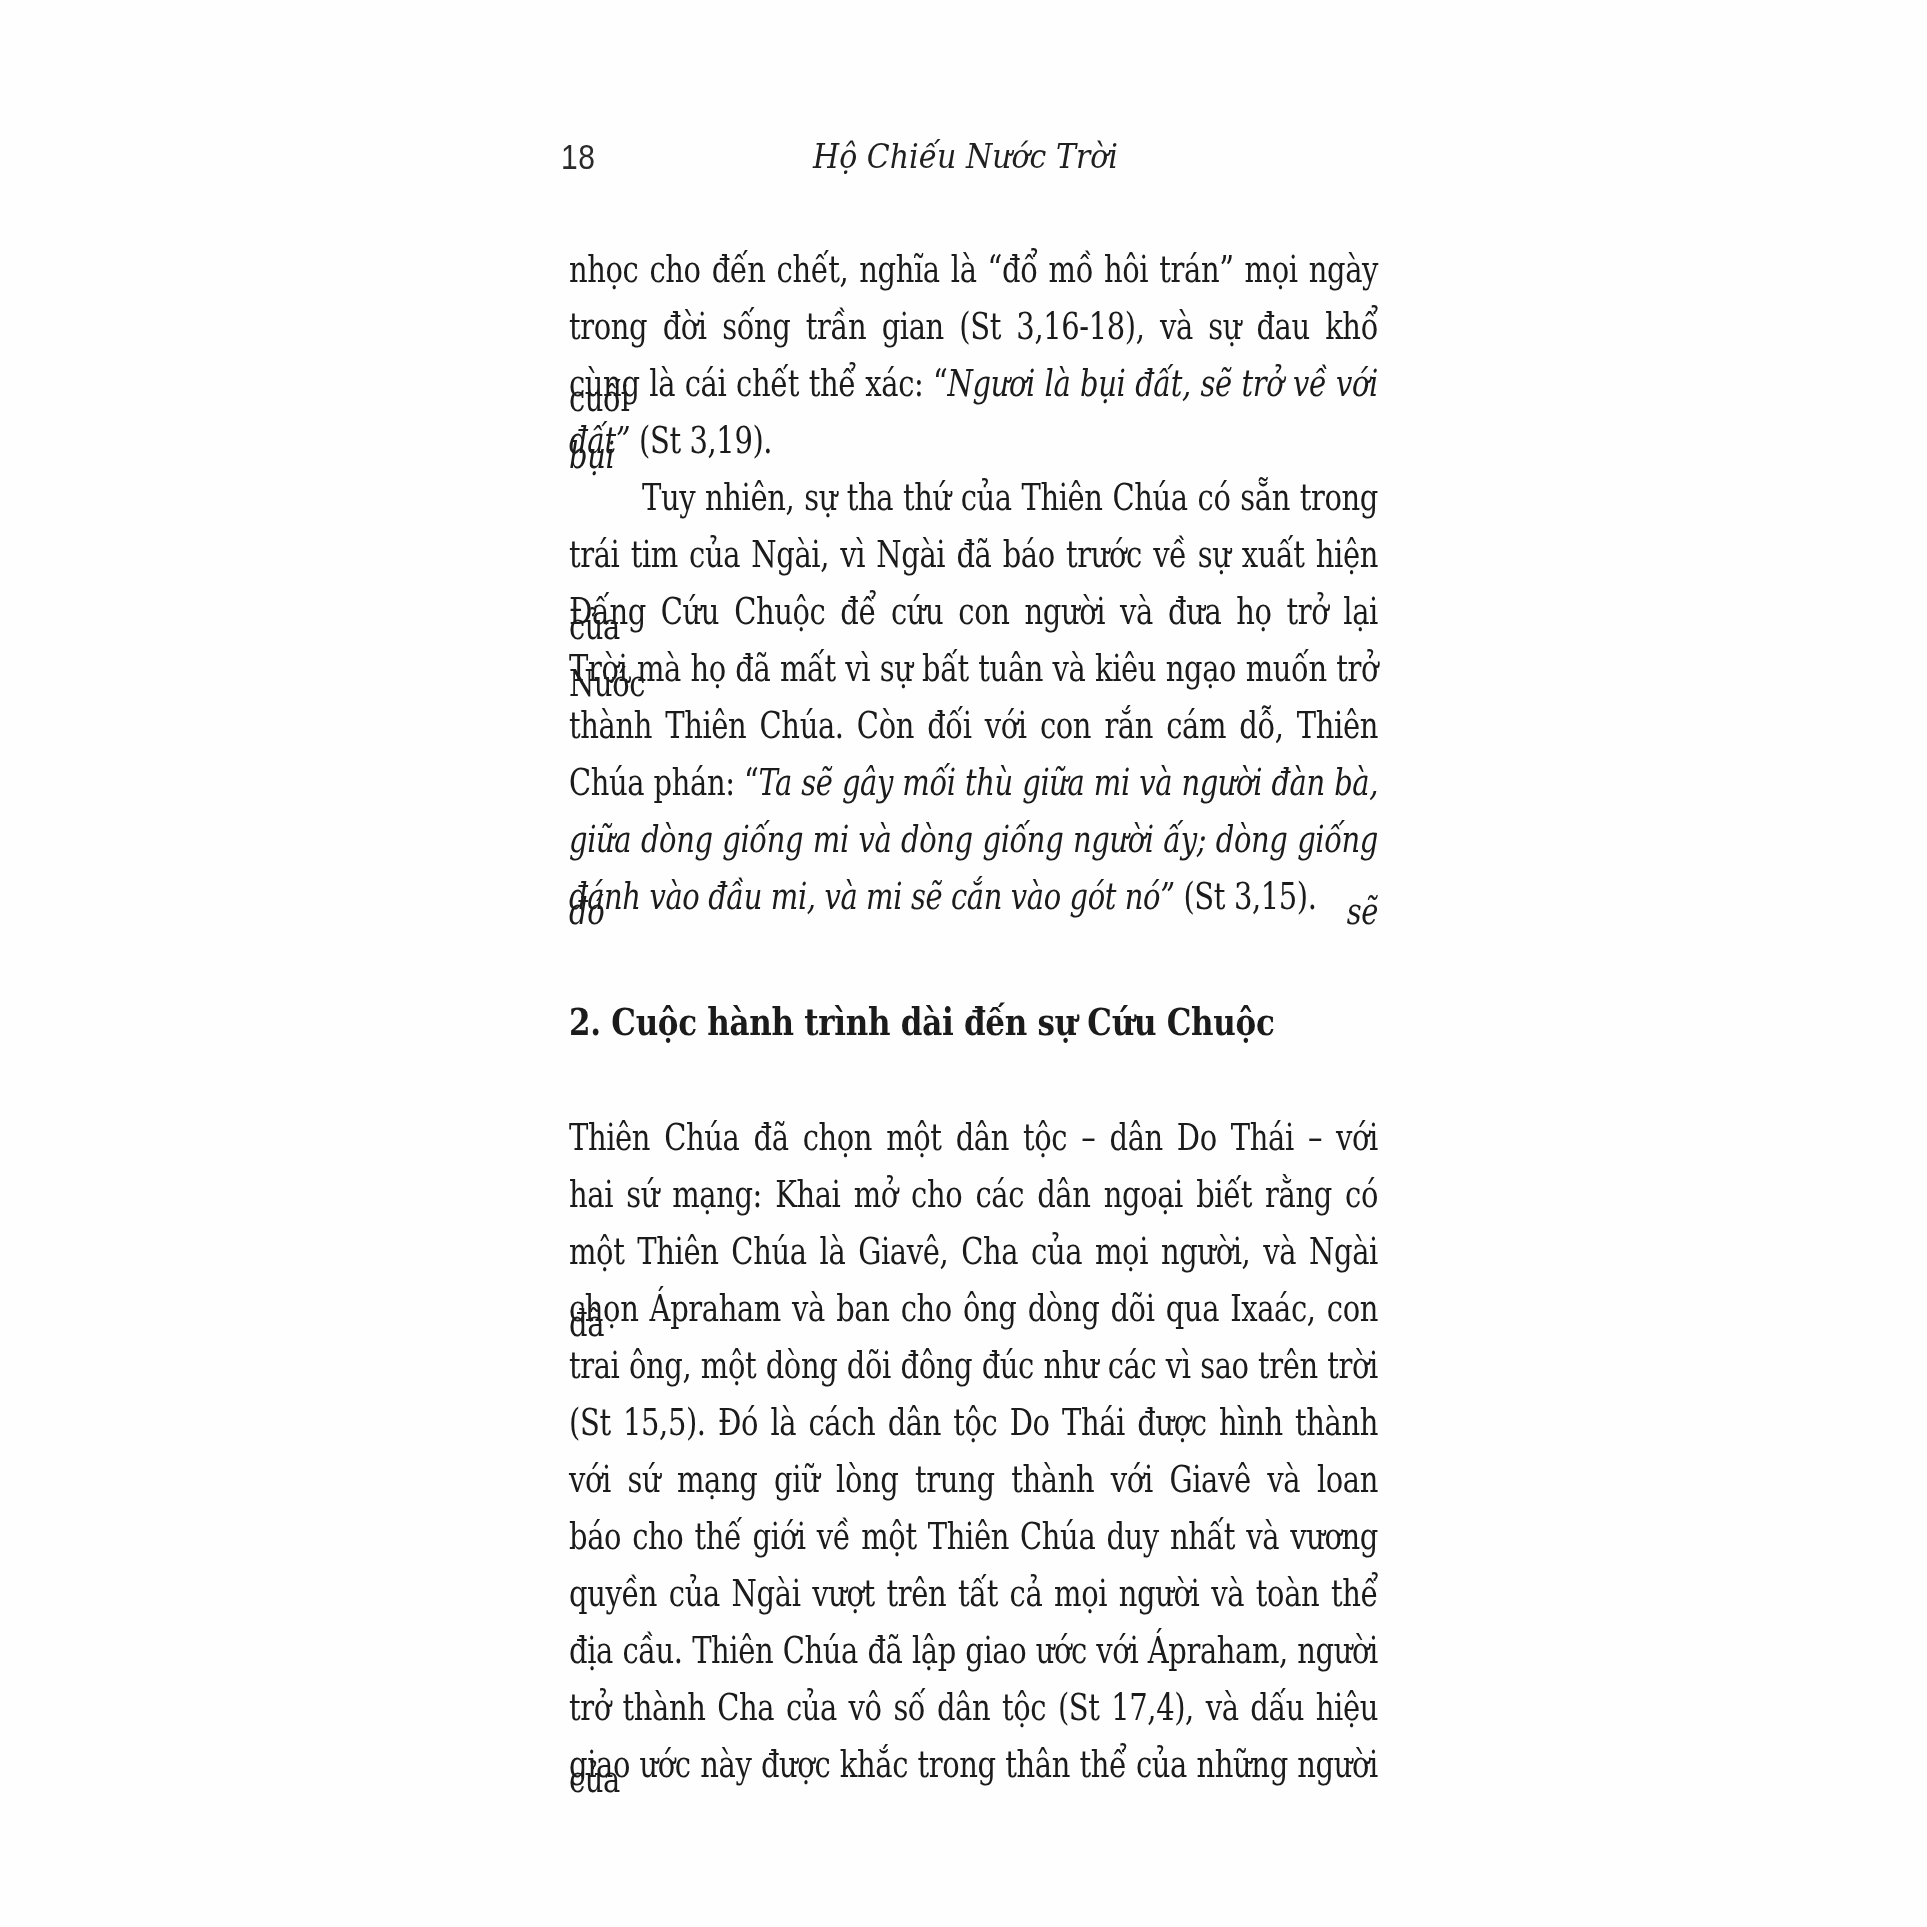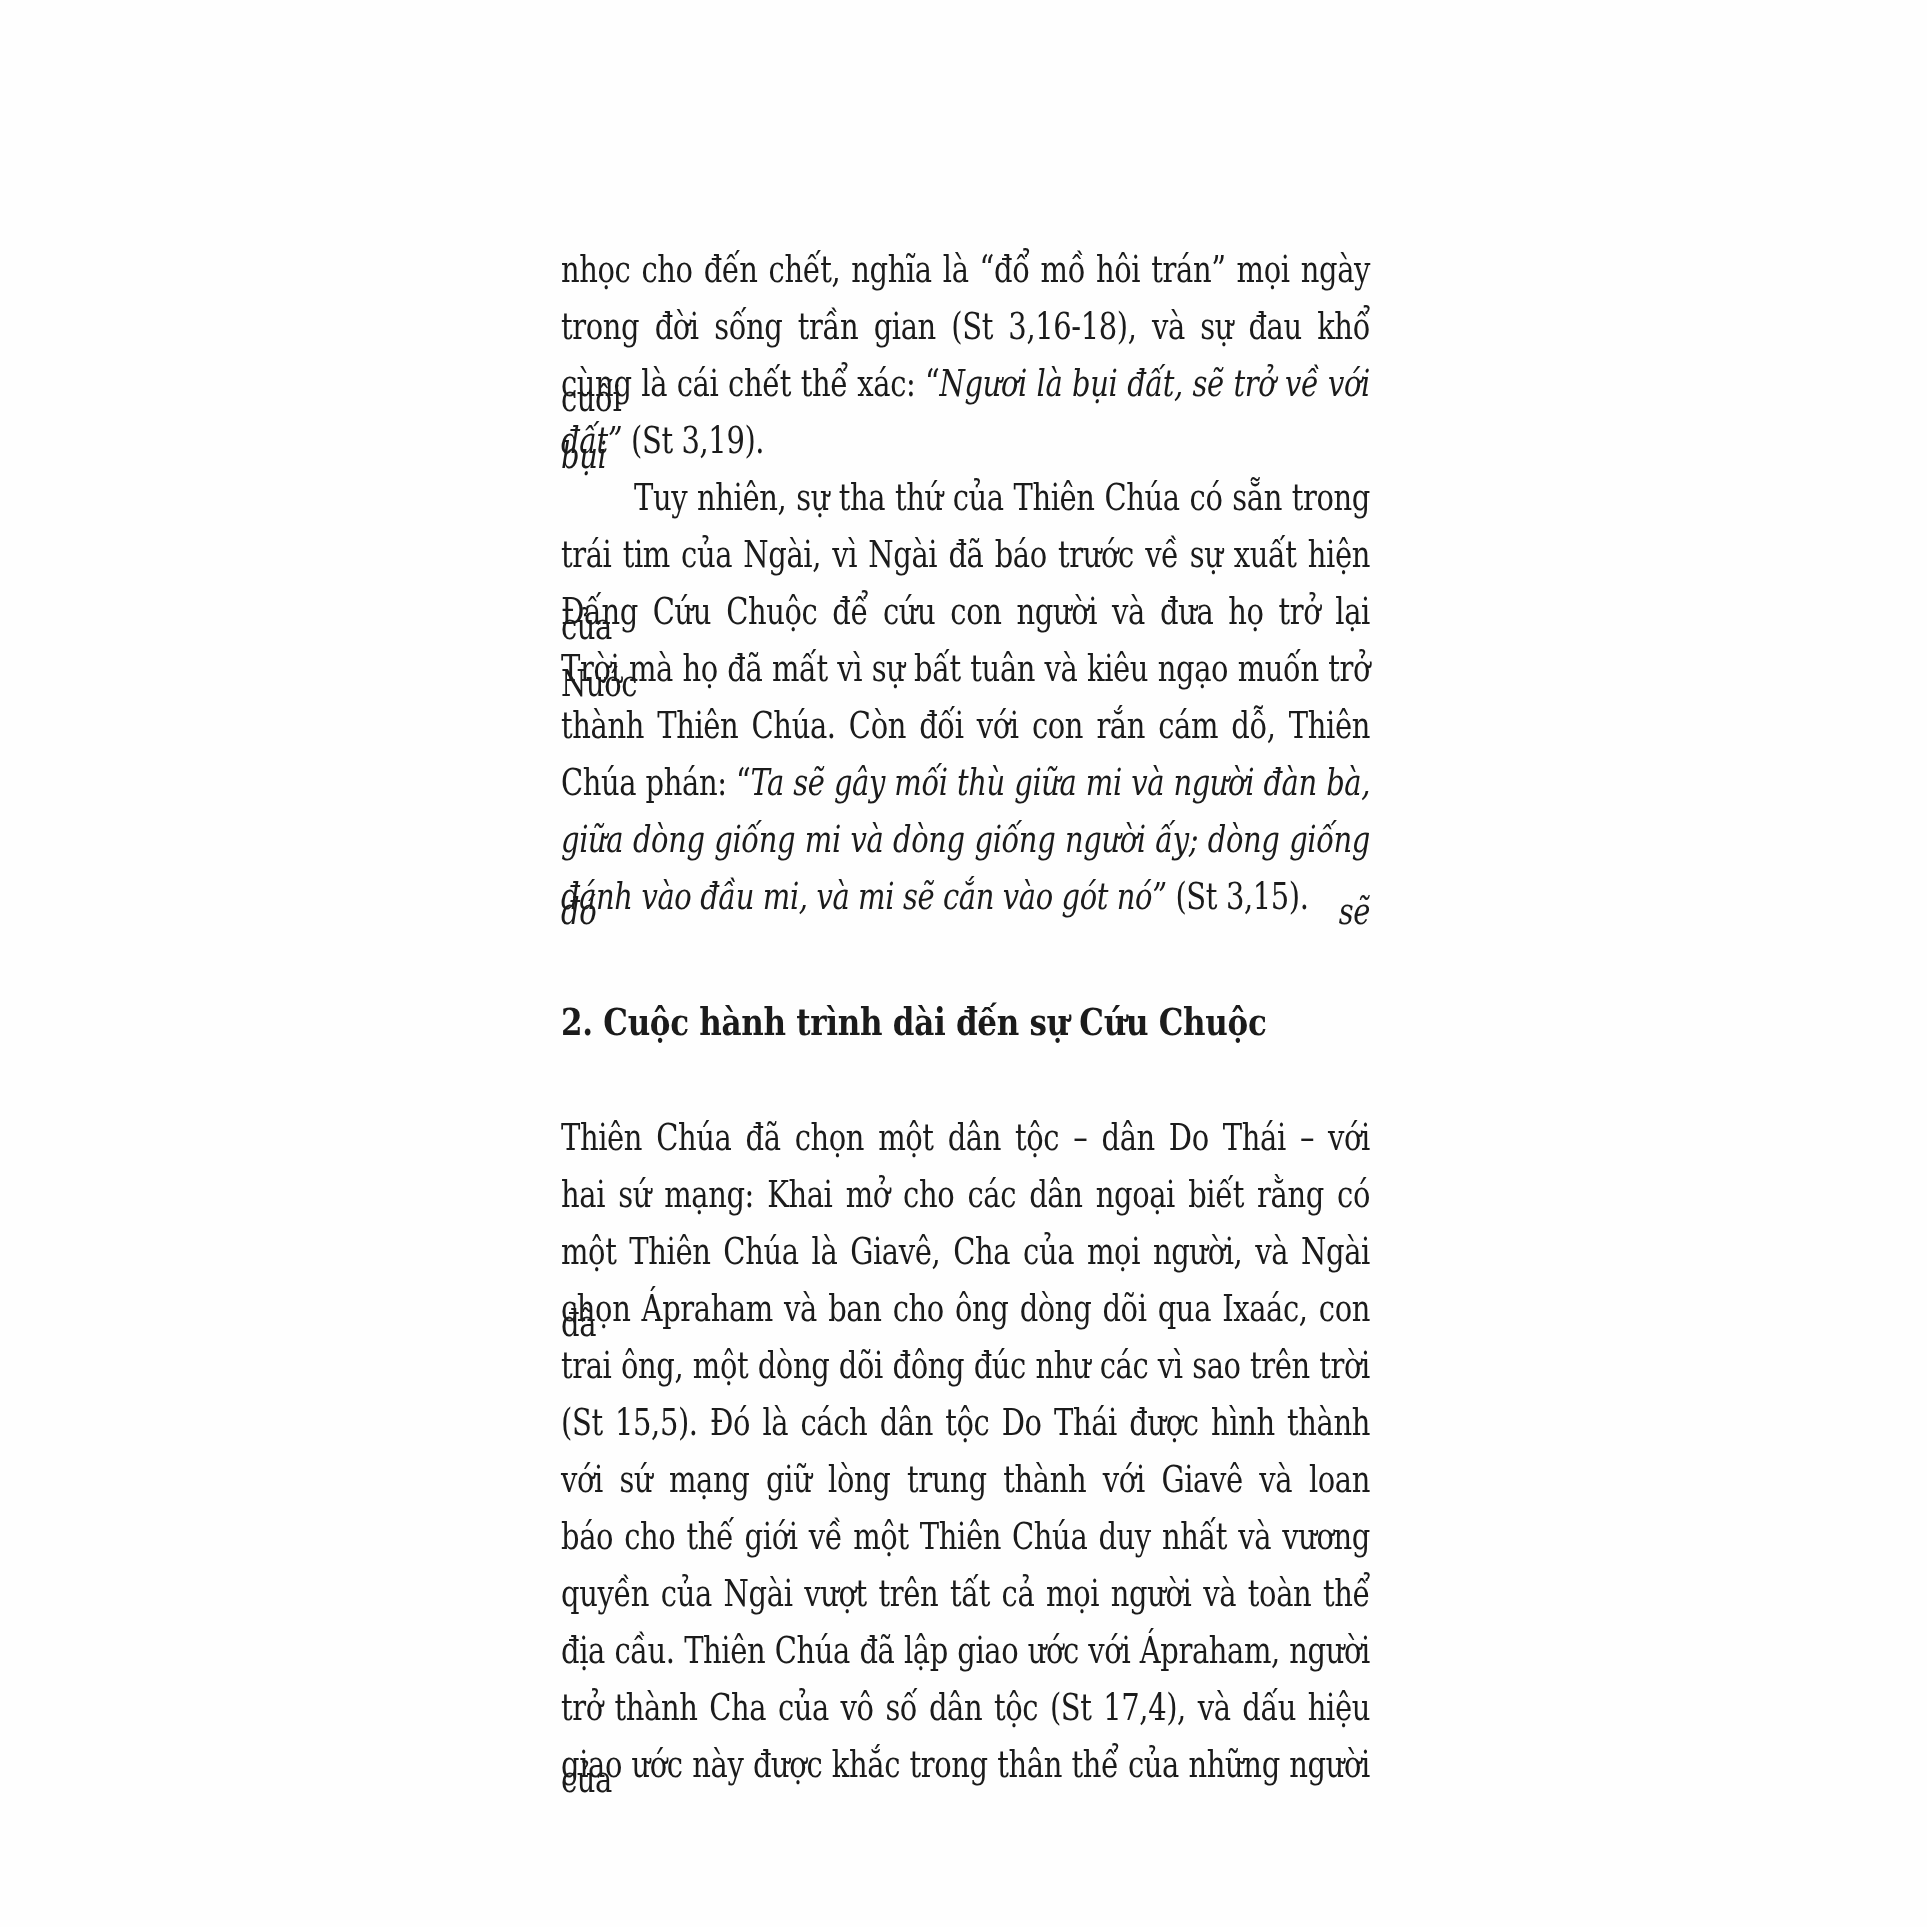"18" div.running-header { html: none -> <div> <span>18</span> <span>Hộ Chiếu Nước Trời</span> </div> }
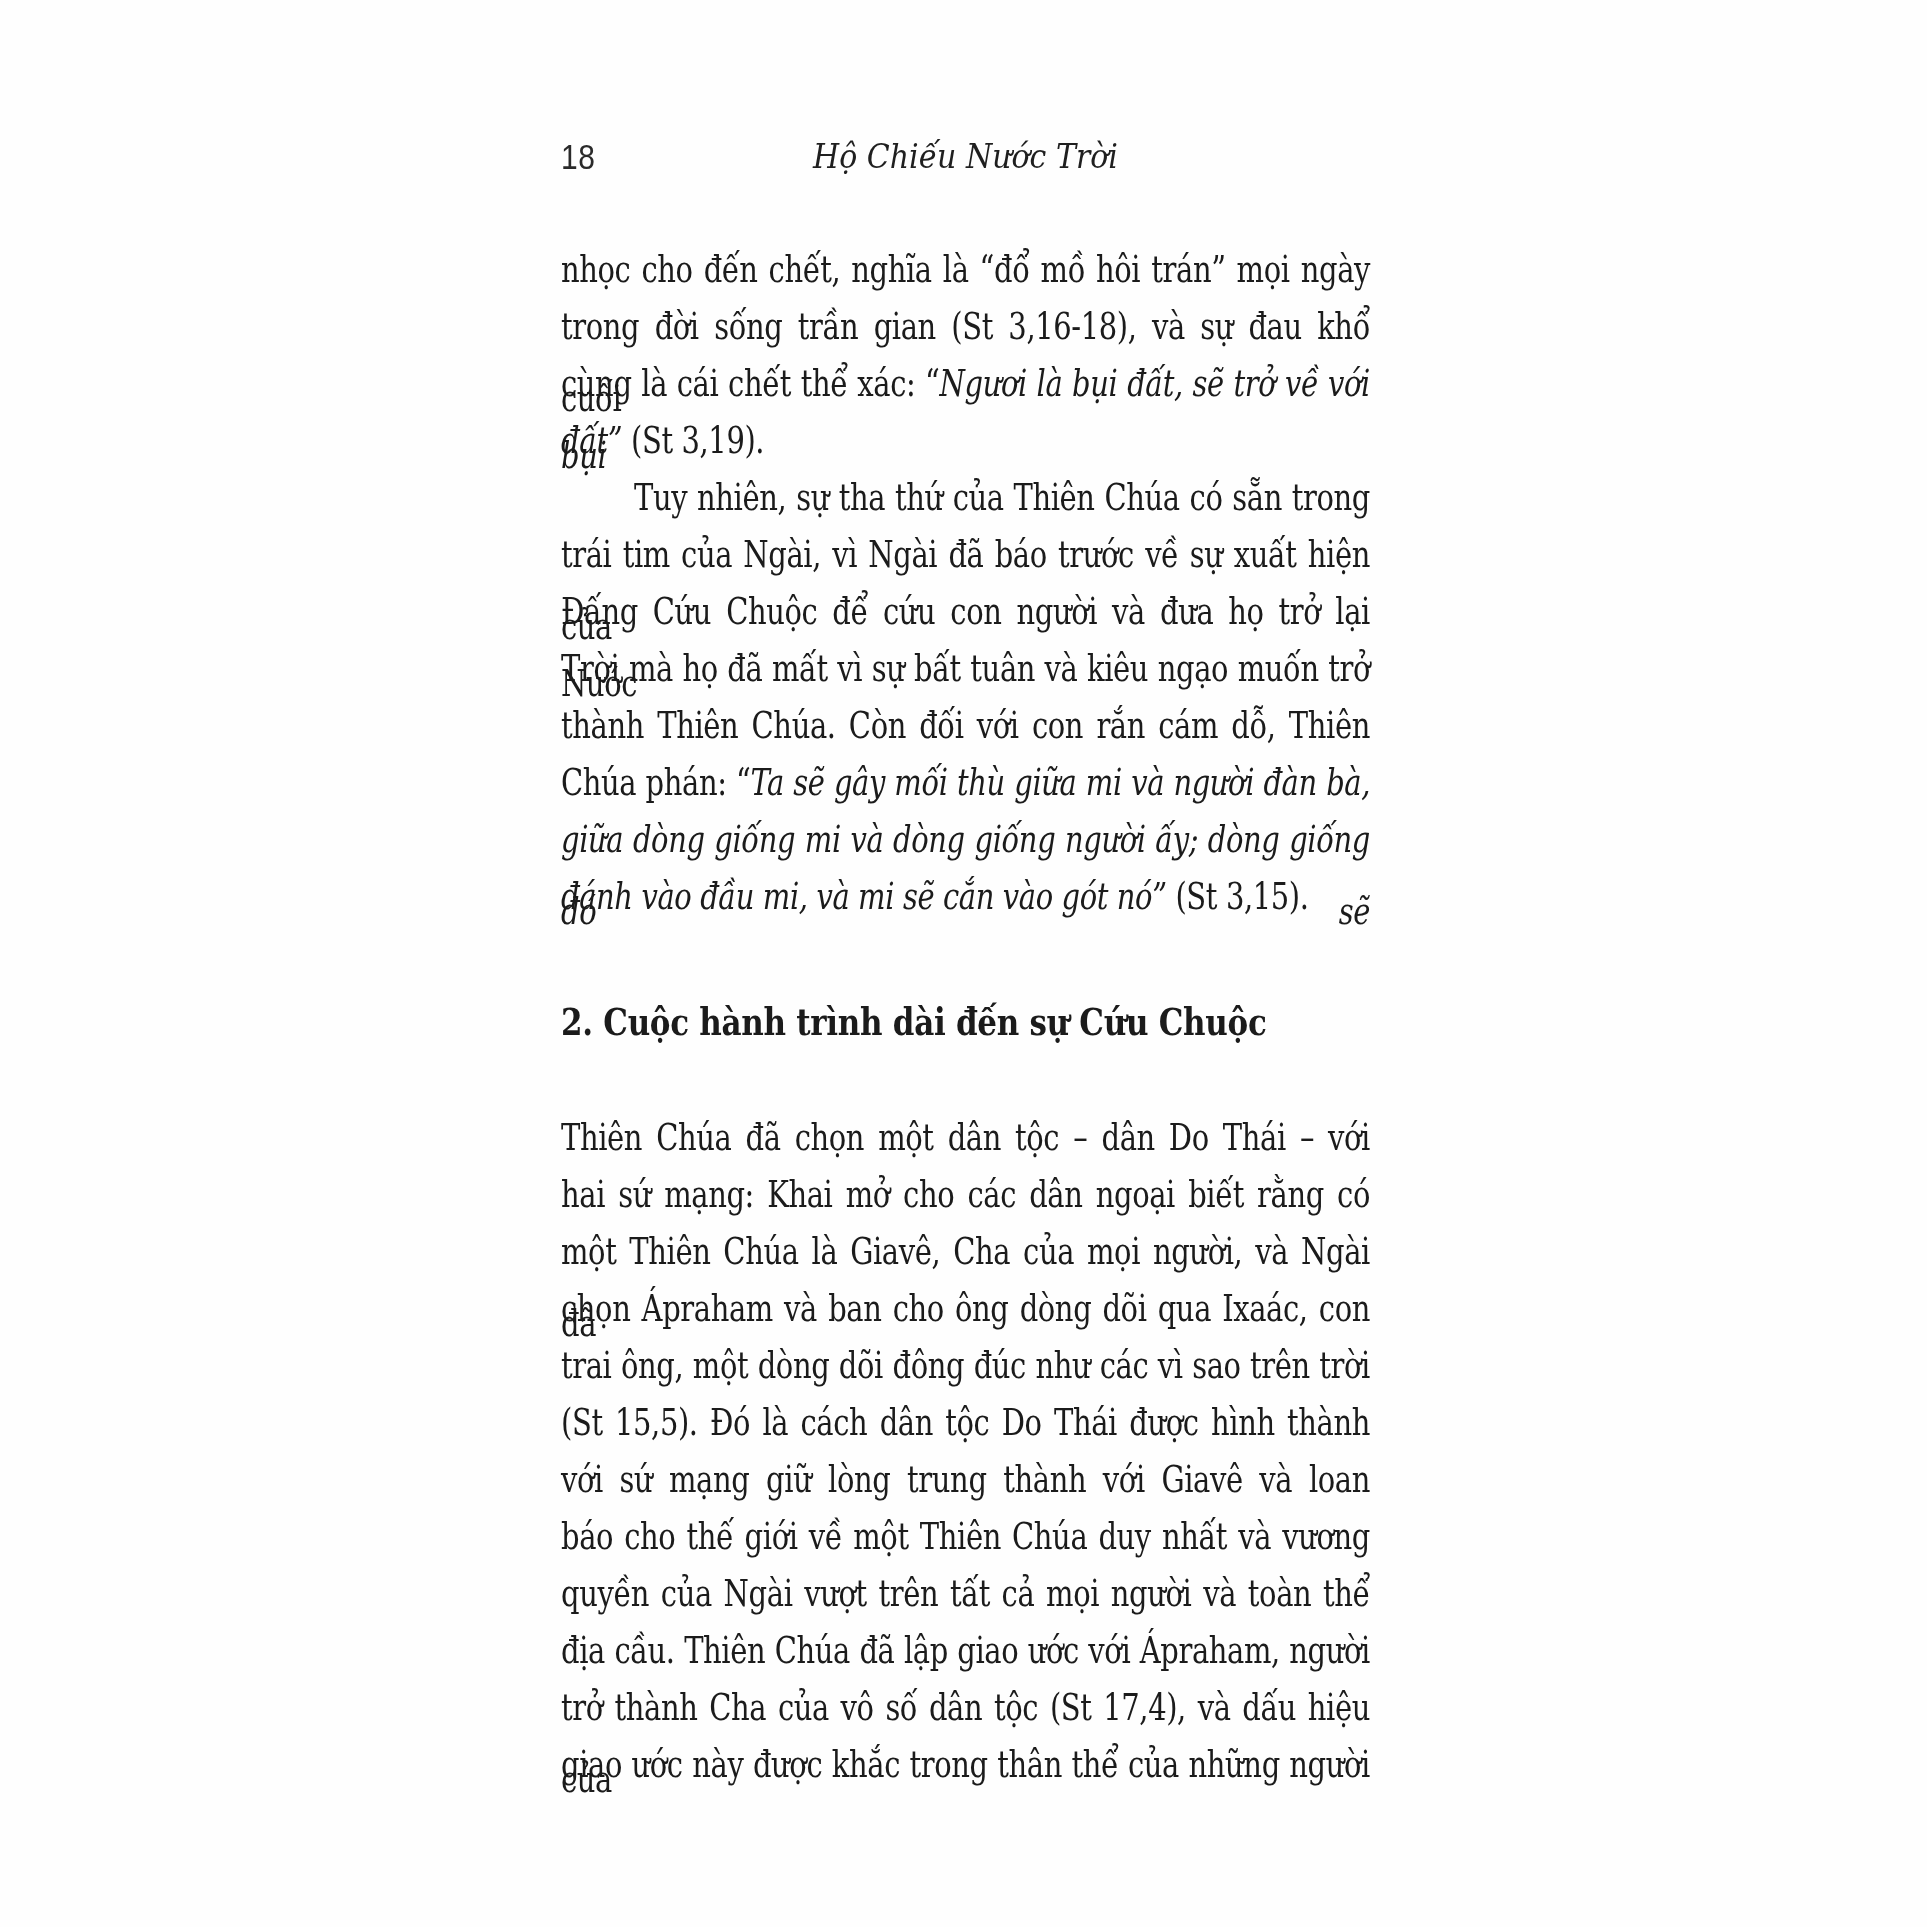"nhọc cho đến chết, nghĩa" .body-text { left: 0 -> 8px }
